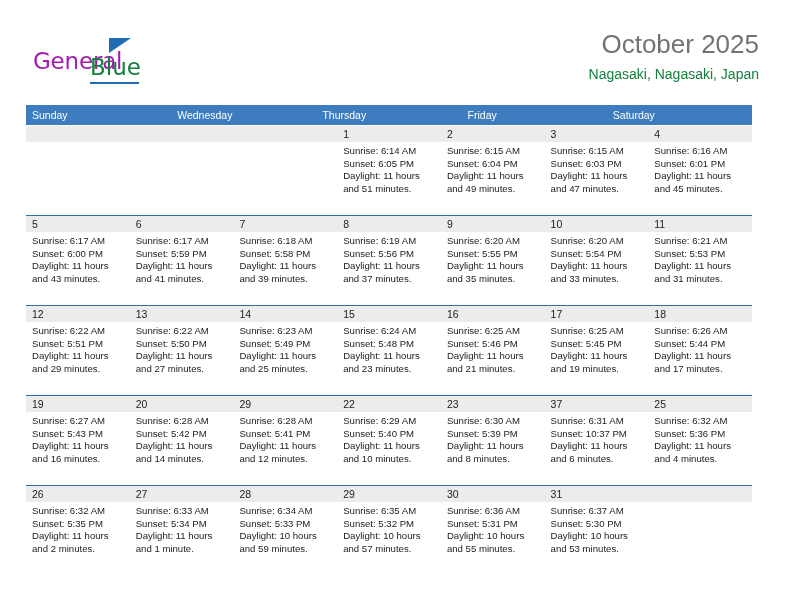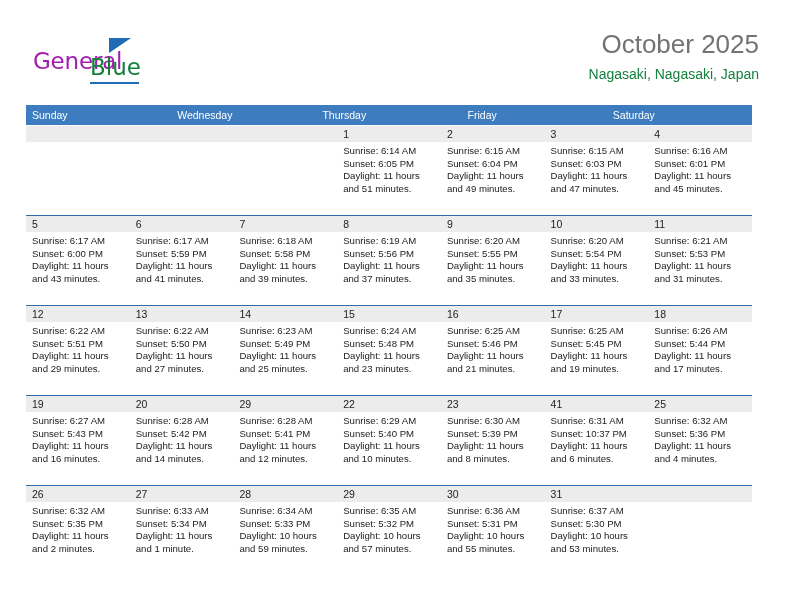"41" div.cell-daynum { text: 41 -> 37 }
